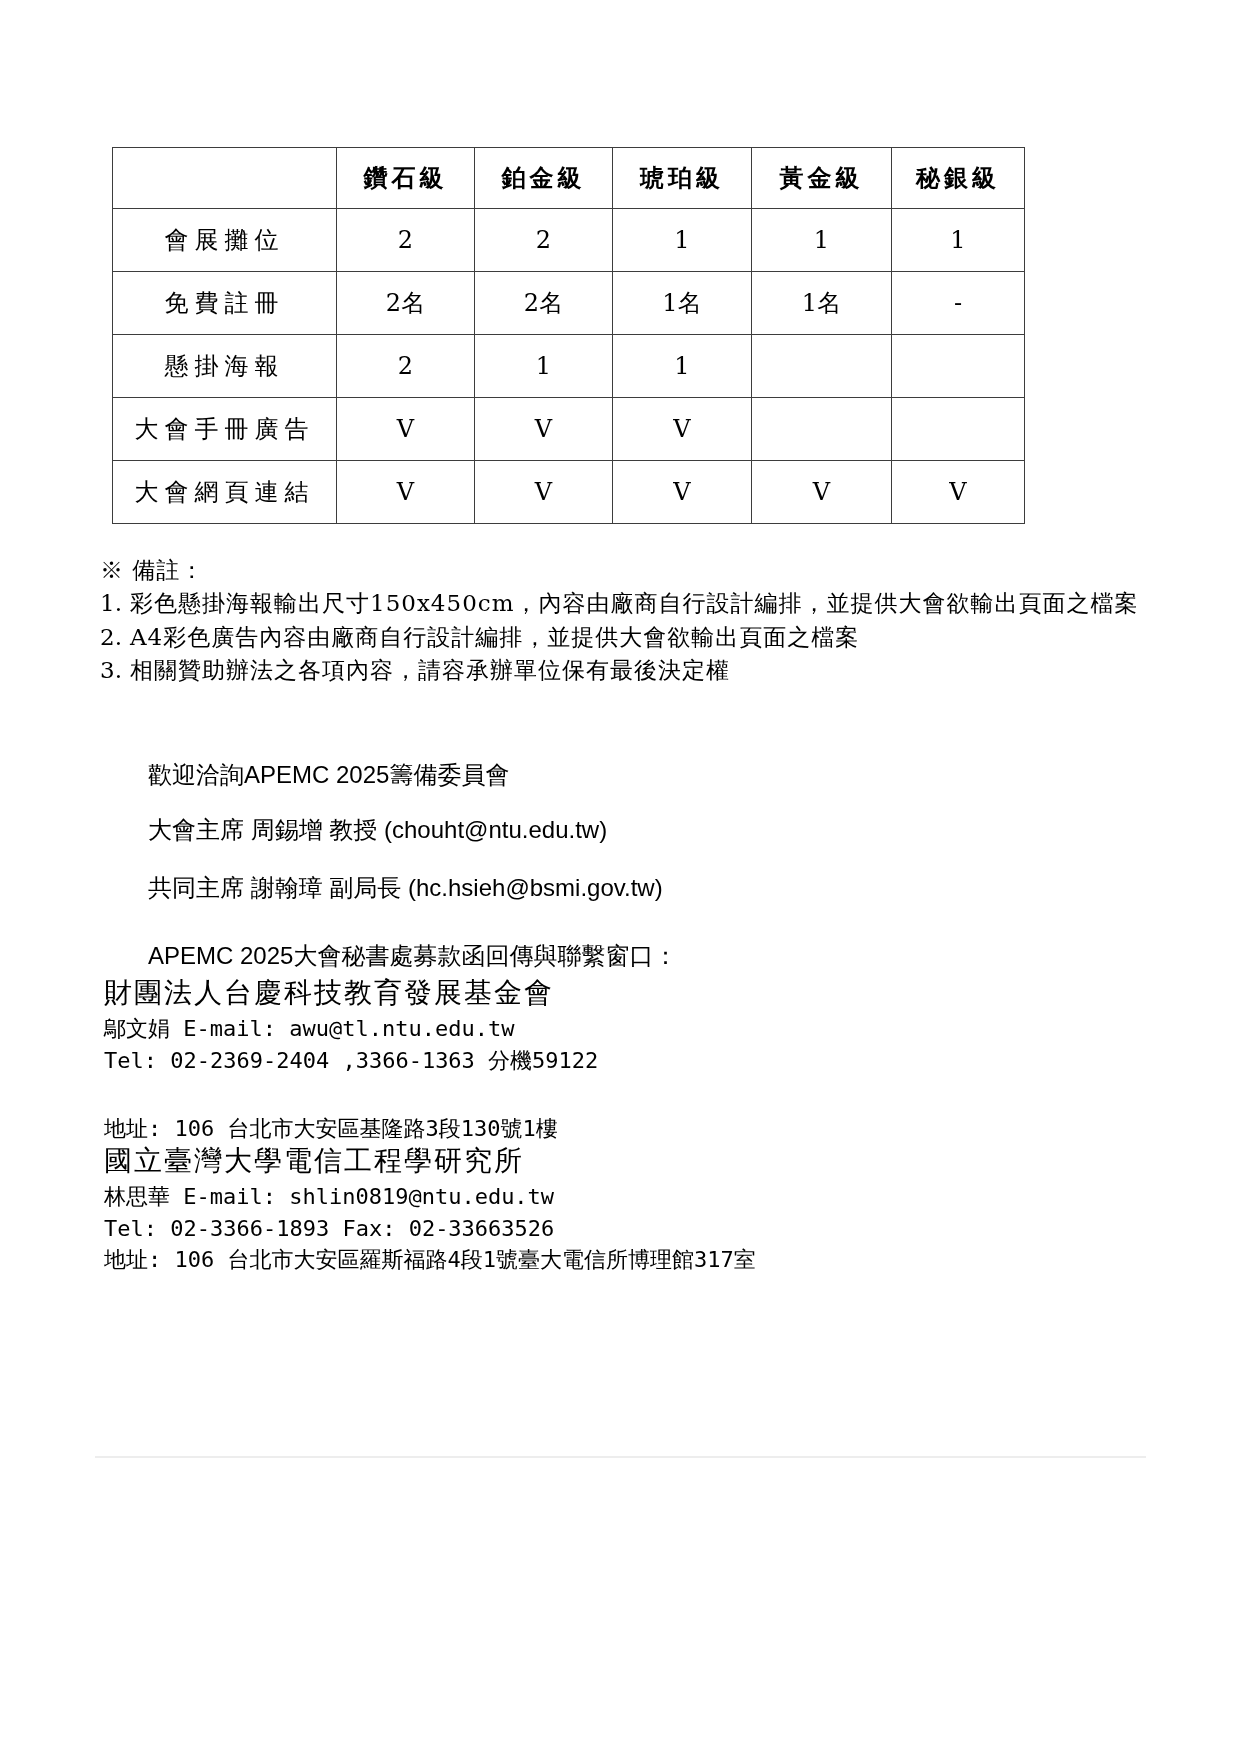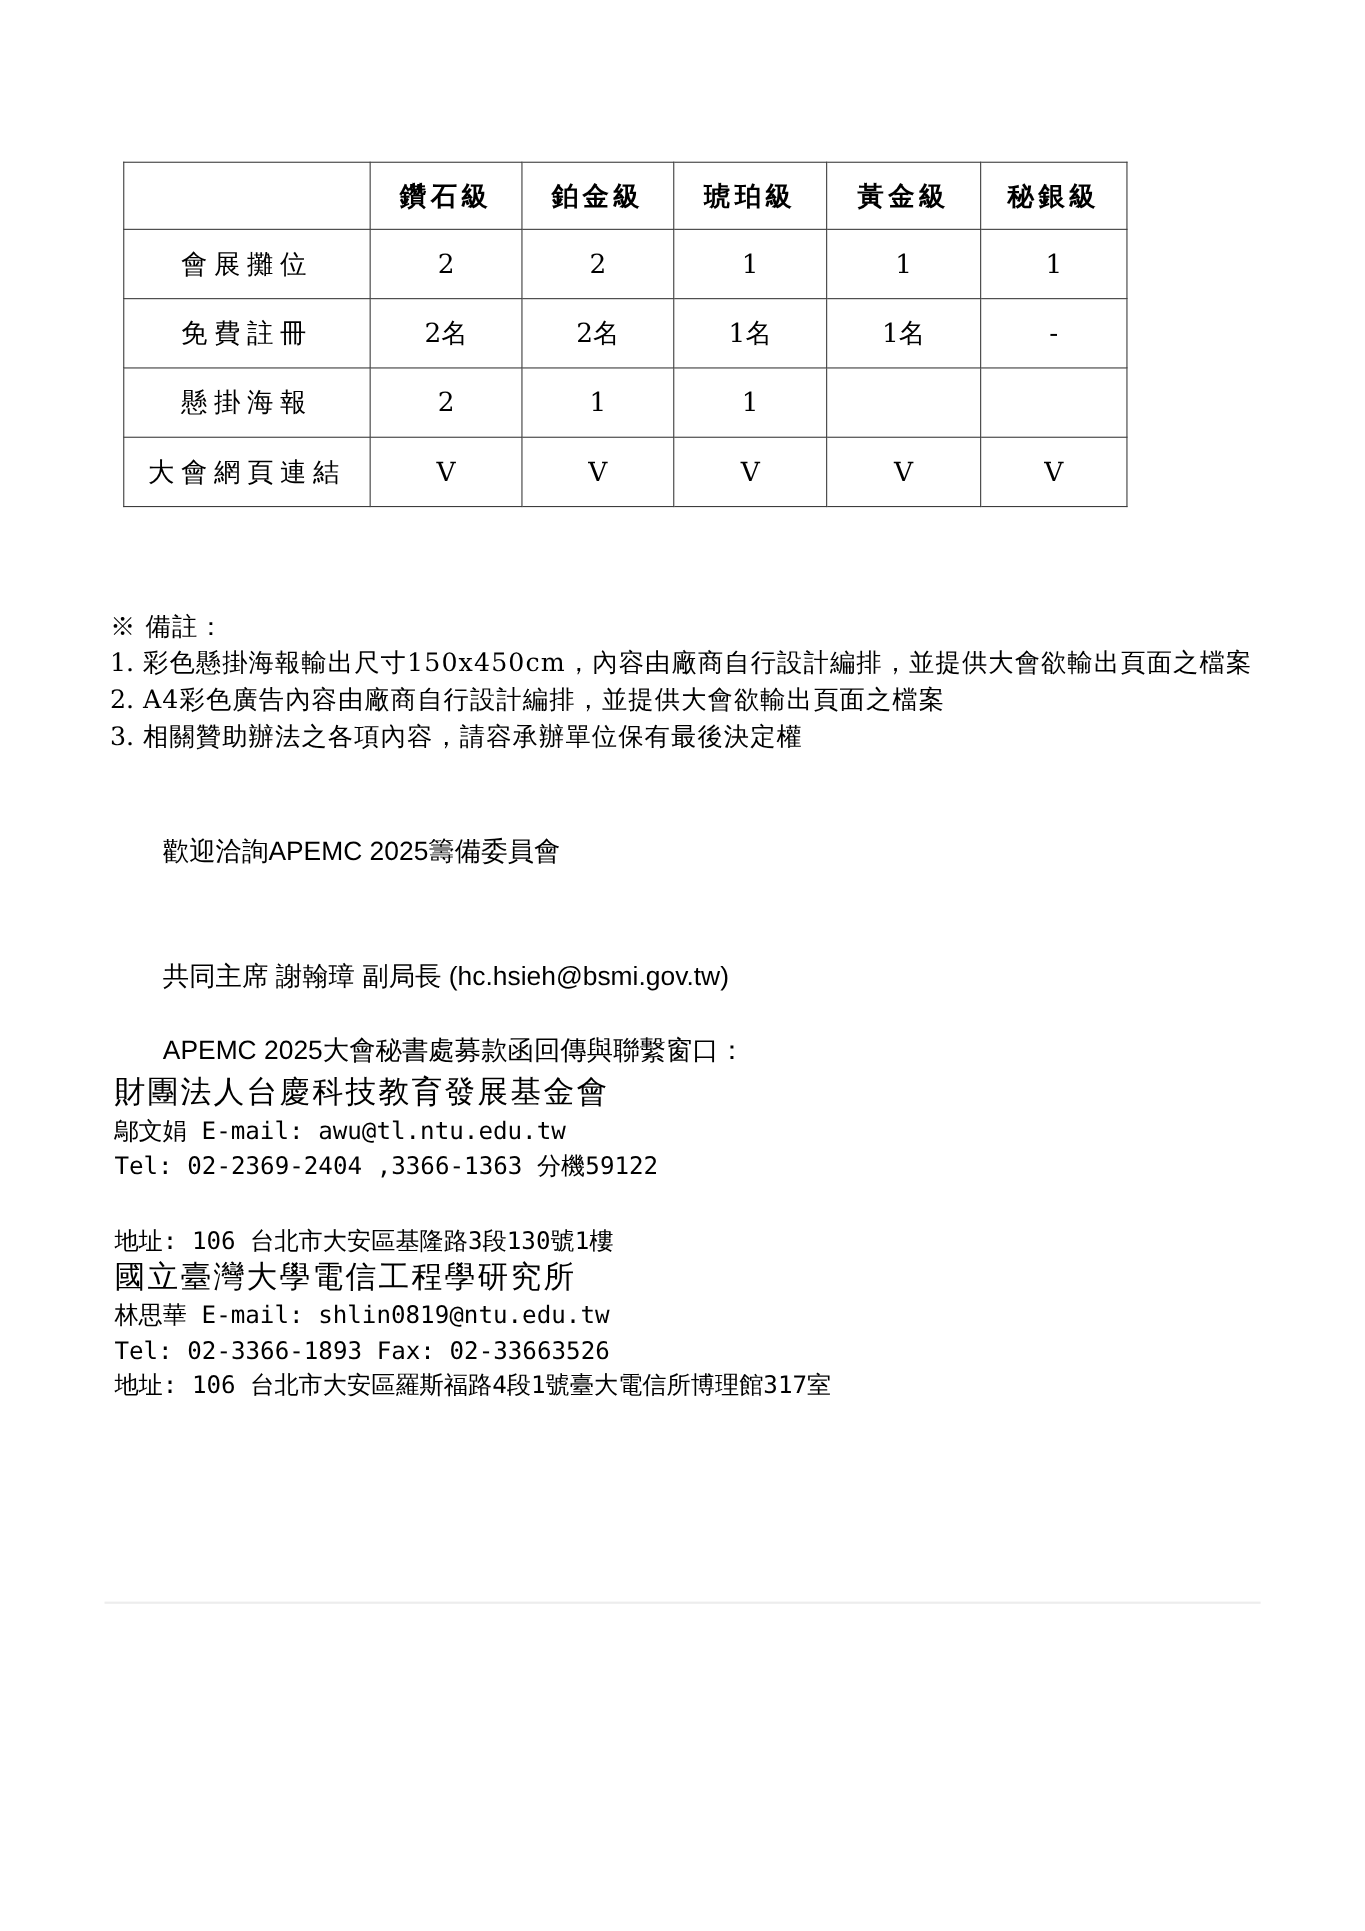"大會手冊廣告" tr { html: none -> <tr> <td>大會手冊廣告</td> <td>V</td> <td>V</td> <td>V</td> <td></td> <td></td> </tr> }
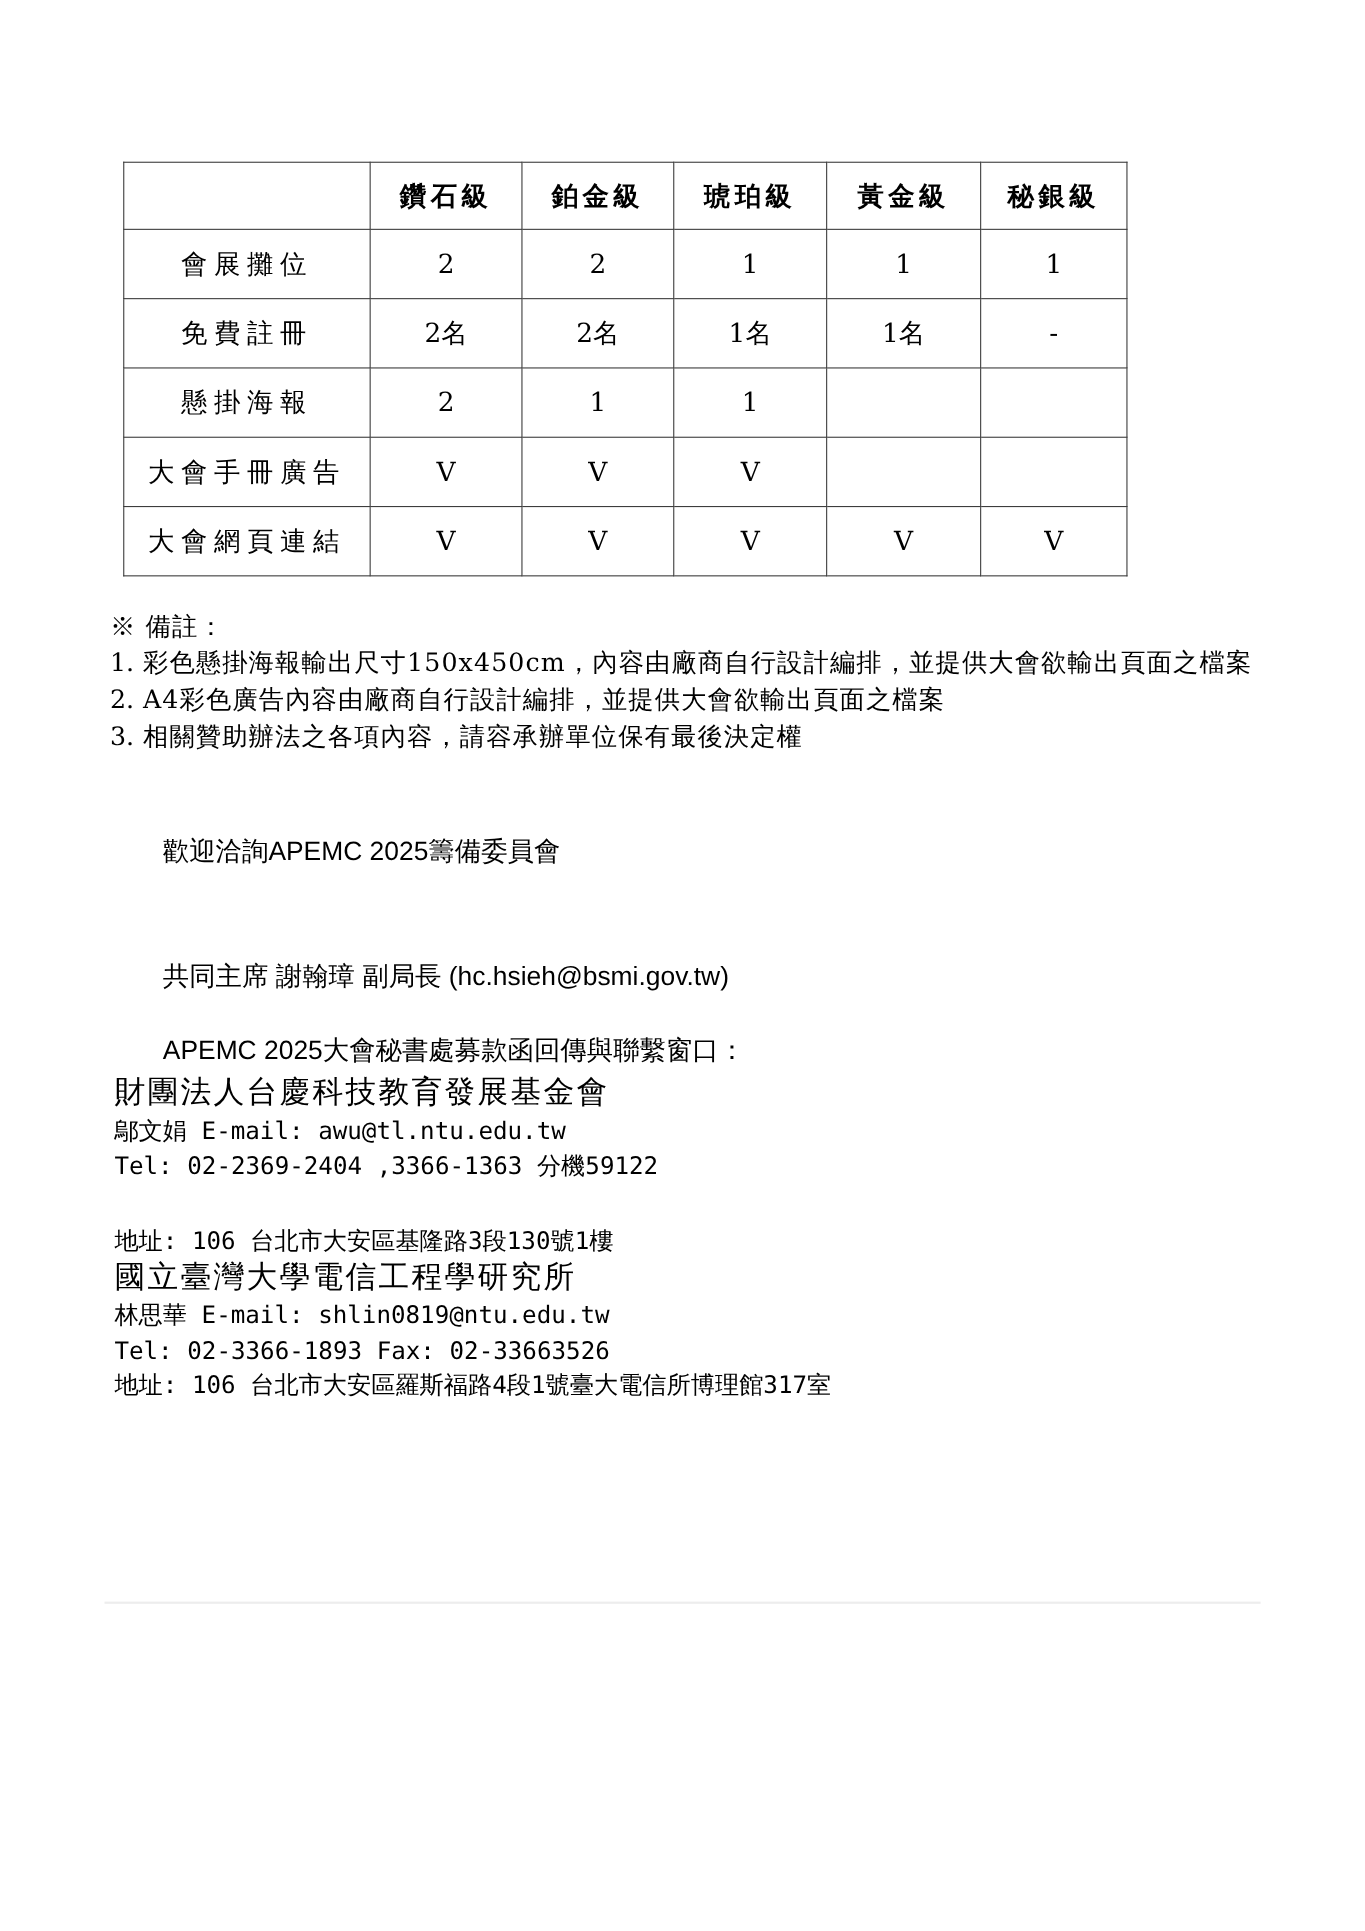"大會主席 周錫增 教授 (chouht@ntu.edu.tw)" div.abs { html: none -> <div>大會主席 周錫增 教授 (chouht@ntu.edu.tw)</div> }
